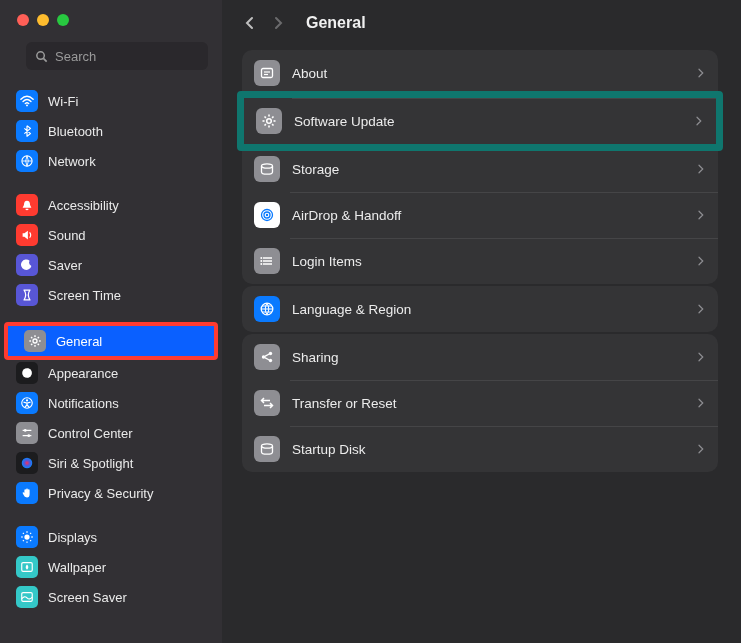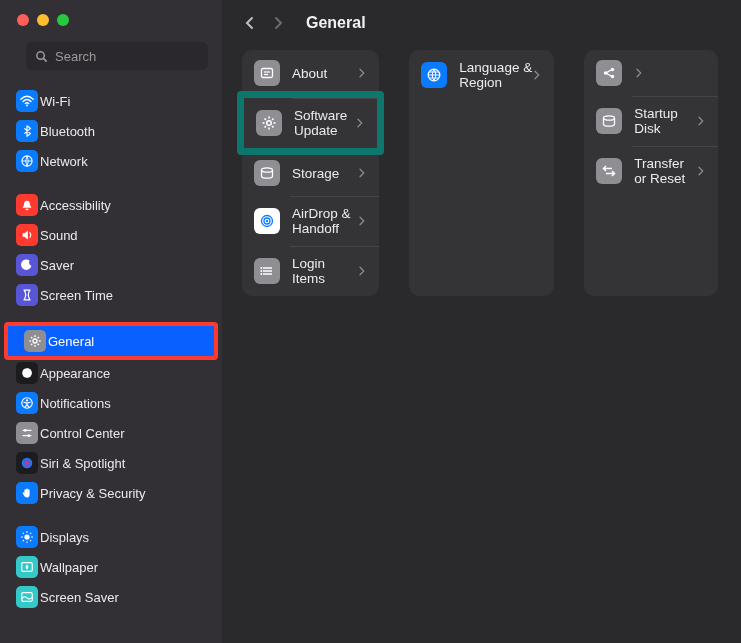"About" .content { flex-direction: row -> column; gap: 30px -> 2px }
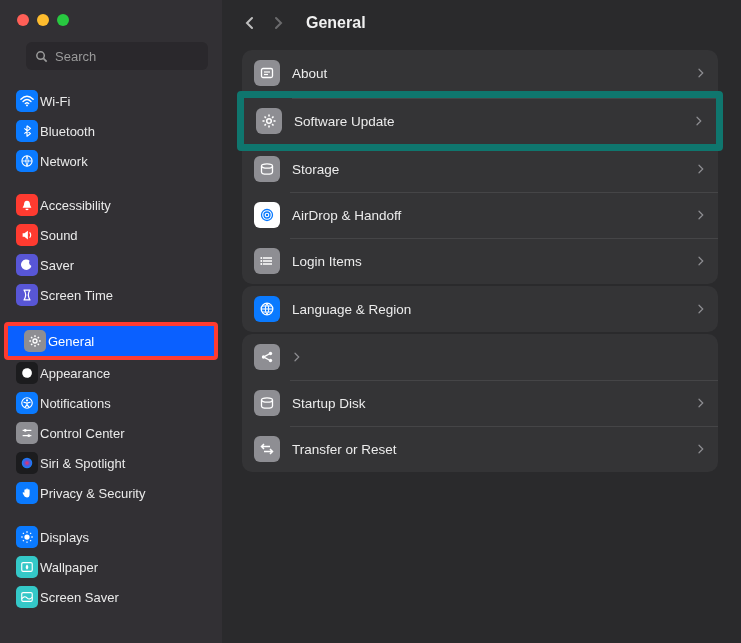"Wi-Fi" .side-item { gap: 2px -> 10px }
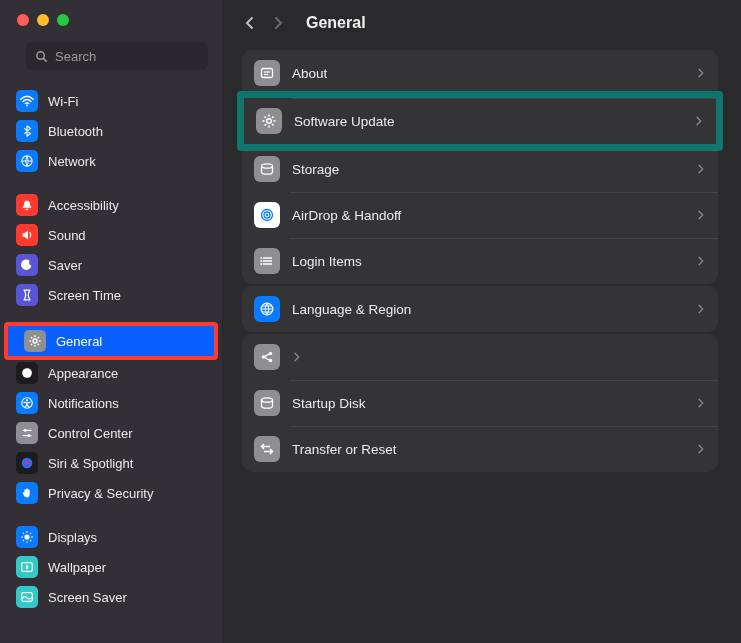"Sharing" span.label { html: none -> <span>Sharing</span> }
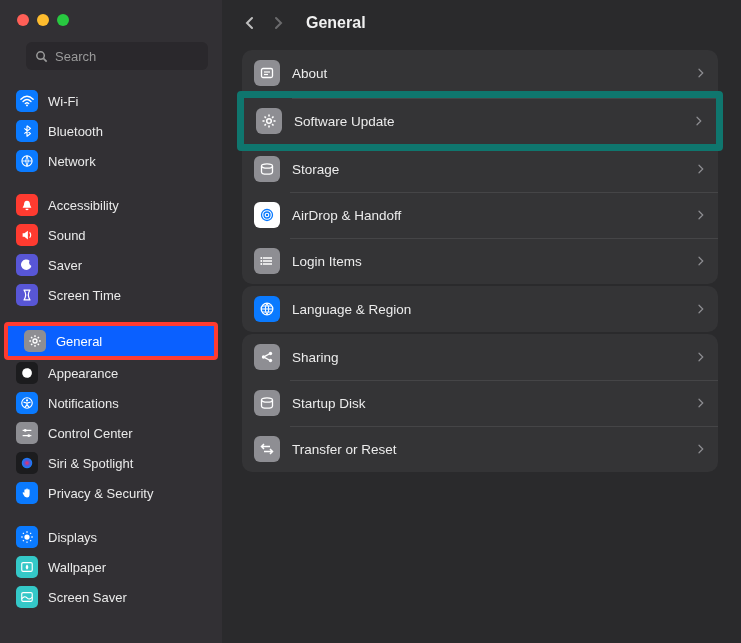"Startup Disk" div.row { order: before "Transfer or Reset" -> after "Transfer or Reset" }
